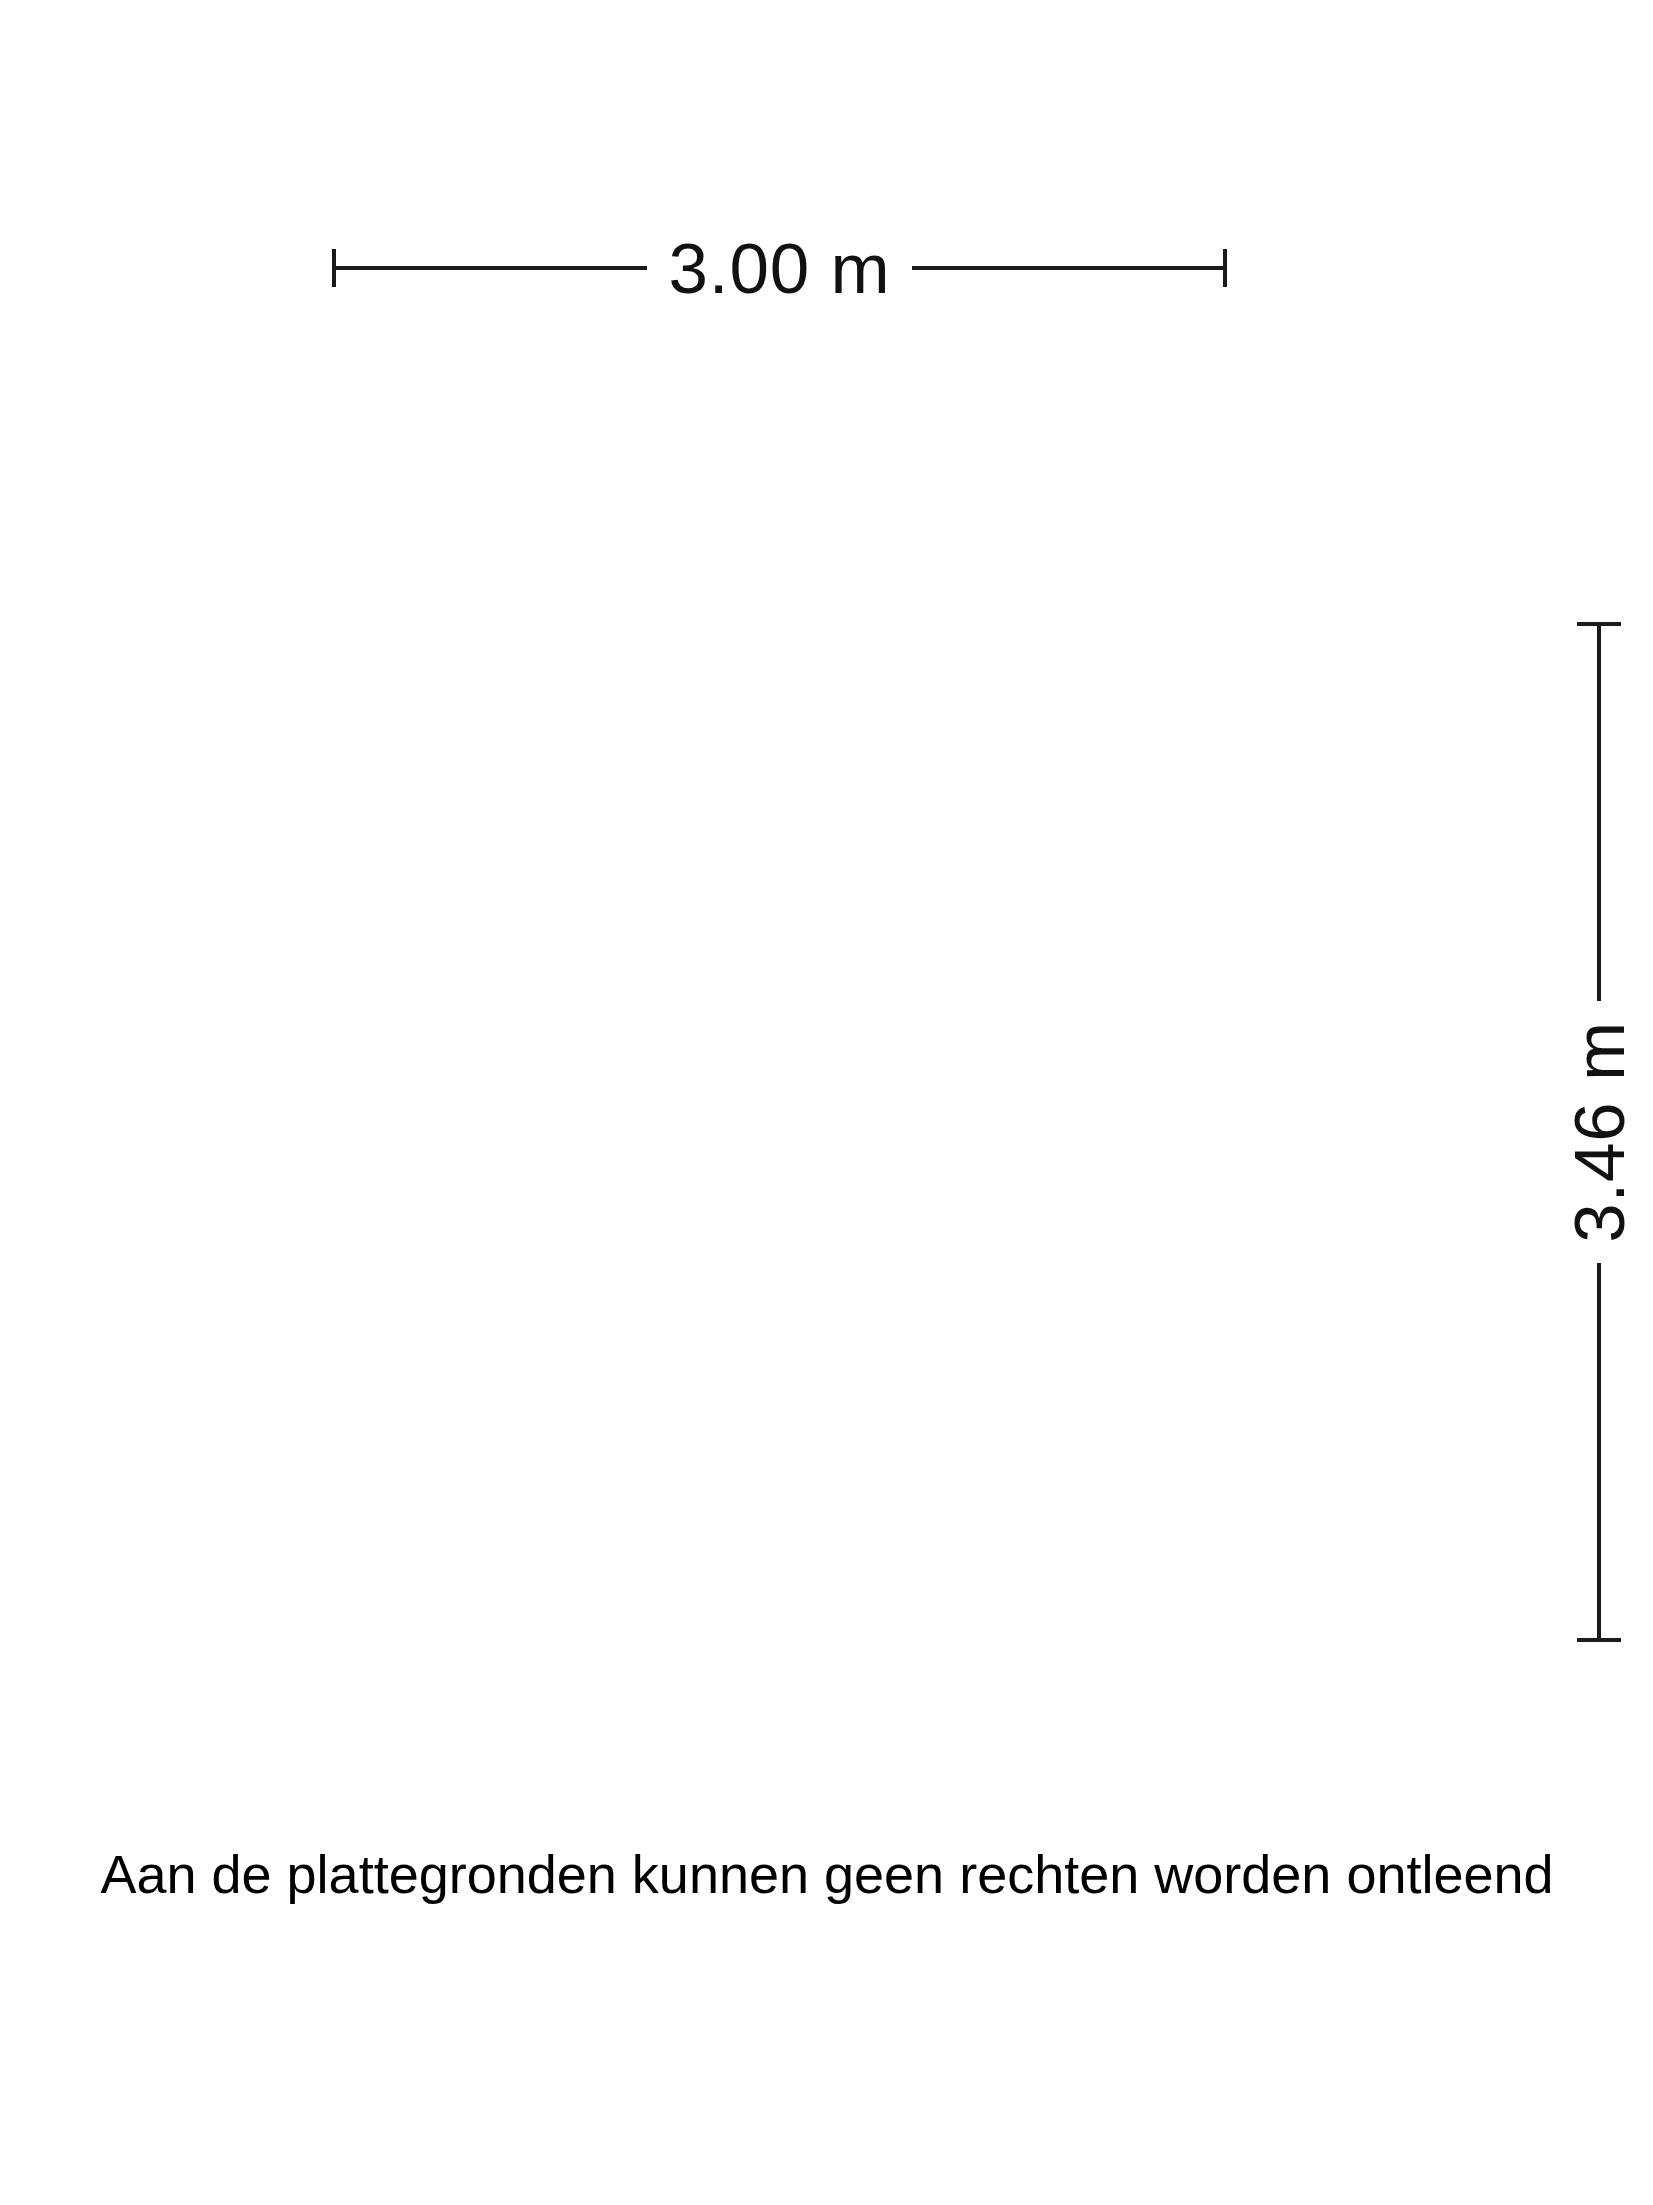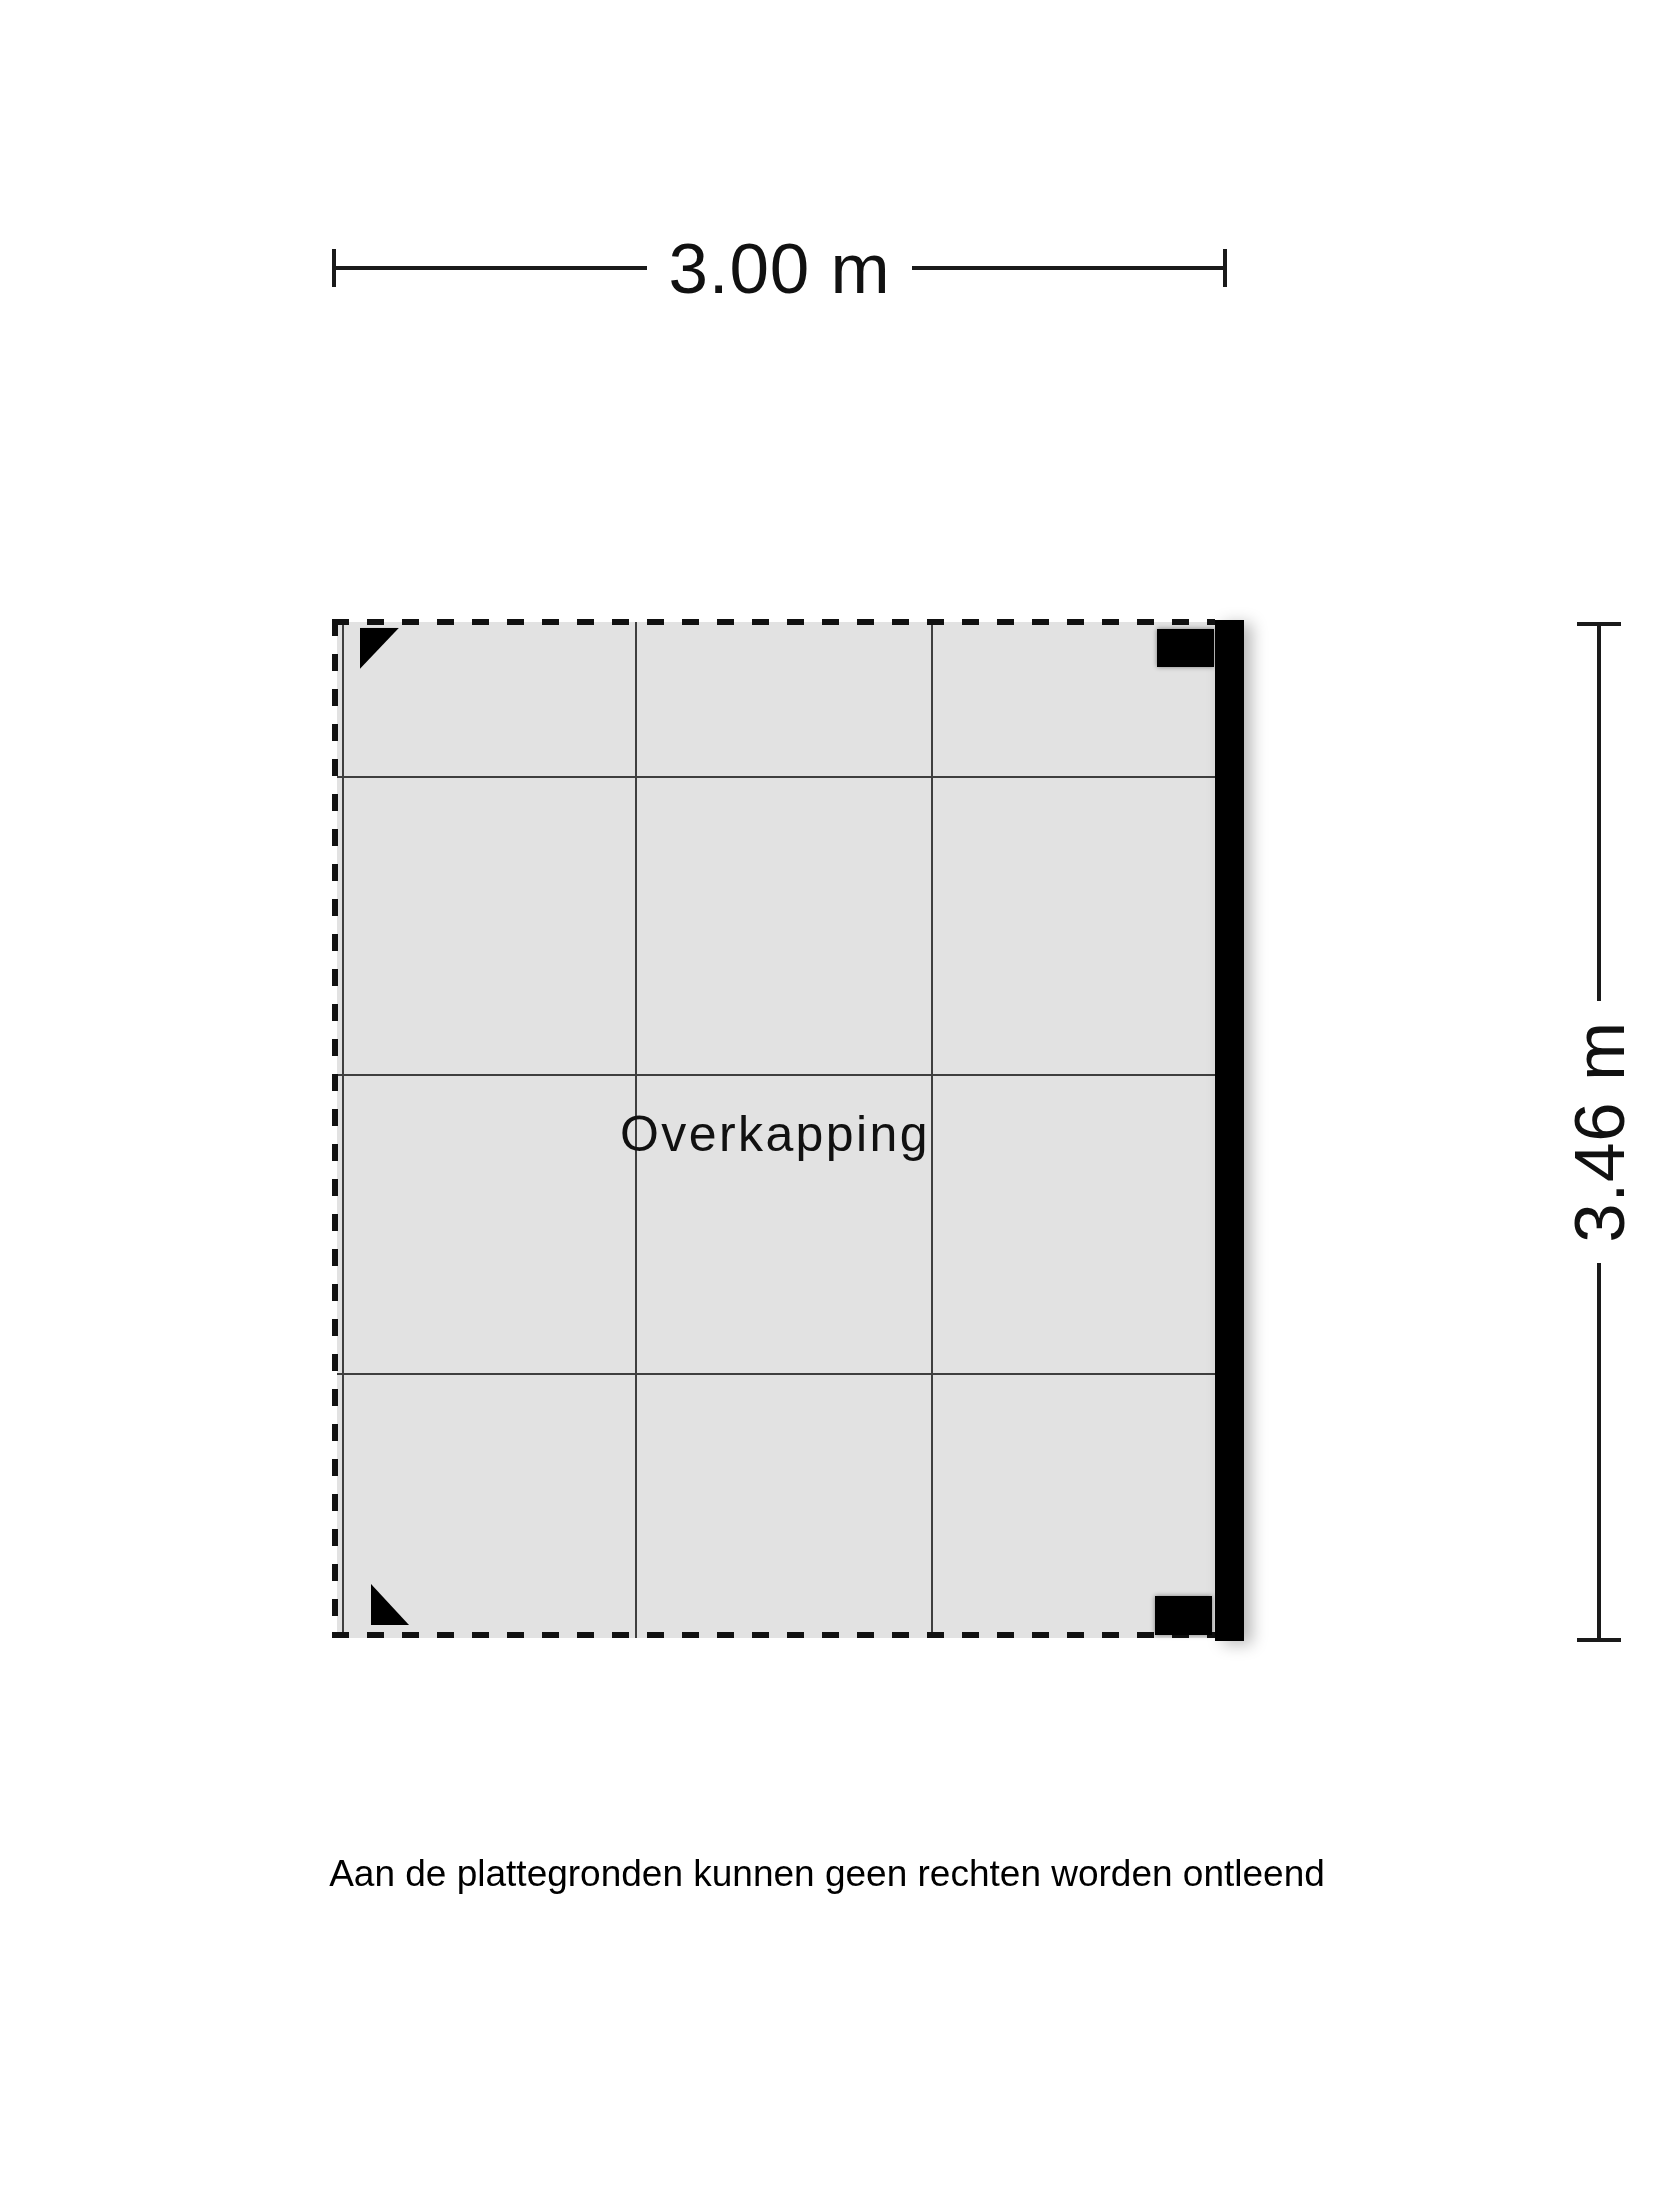"Overkapping" div.plan { html: <div> <div></div> <div></div> <div></div> <div></div> <div></div> <div></div> <div></div> <div></div> <div></div> <div></div> <div></div> <div></div> <div></div> <div></div> <div></div> <div>Overkapping</div> </div> -> none }
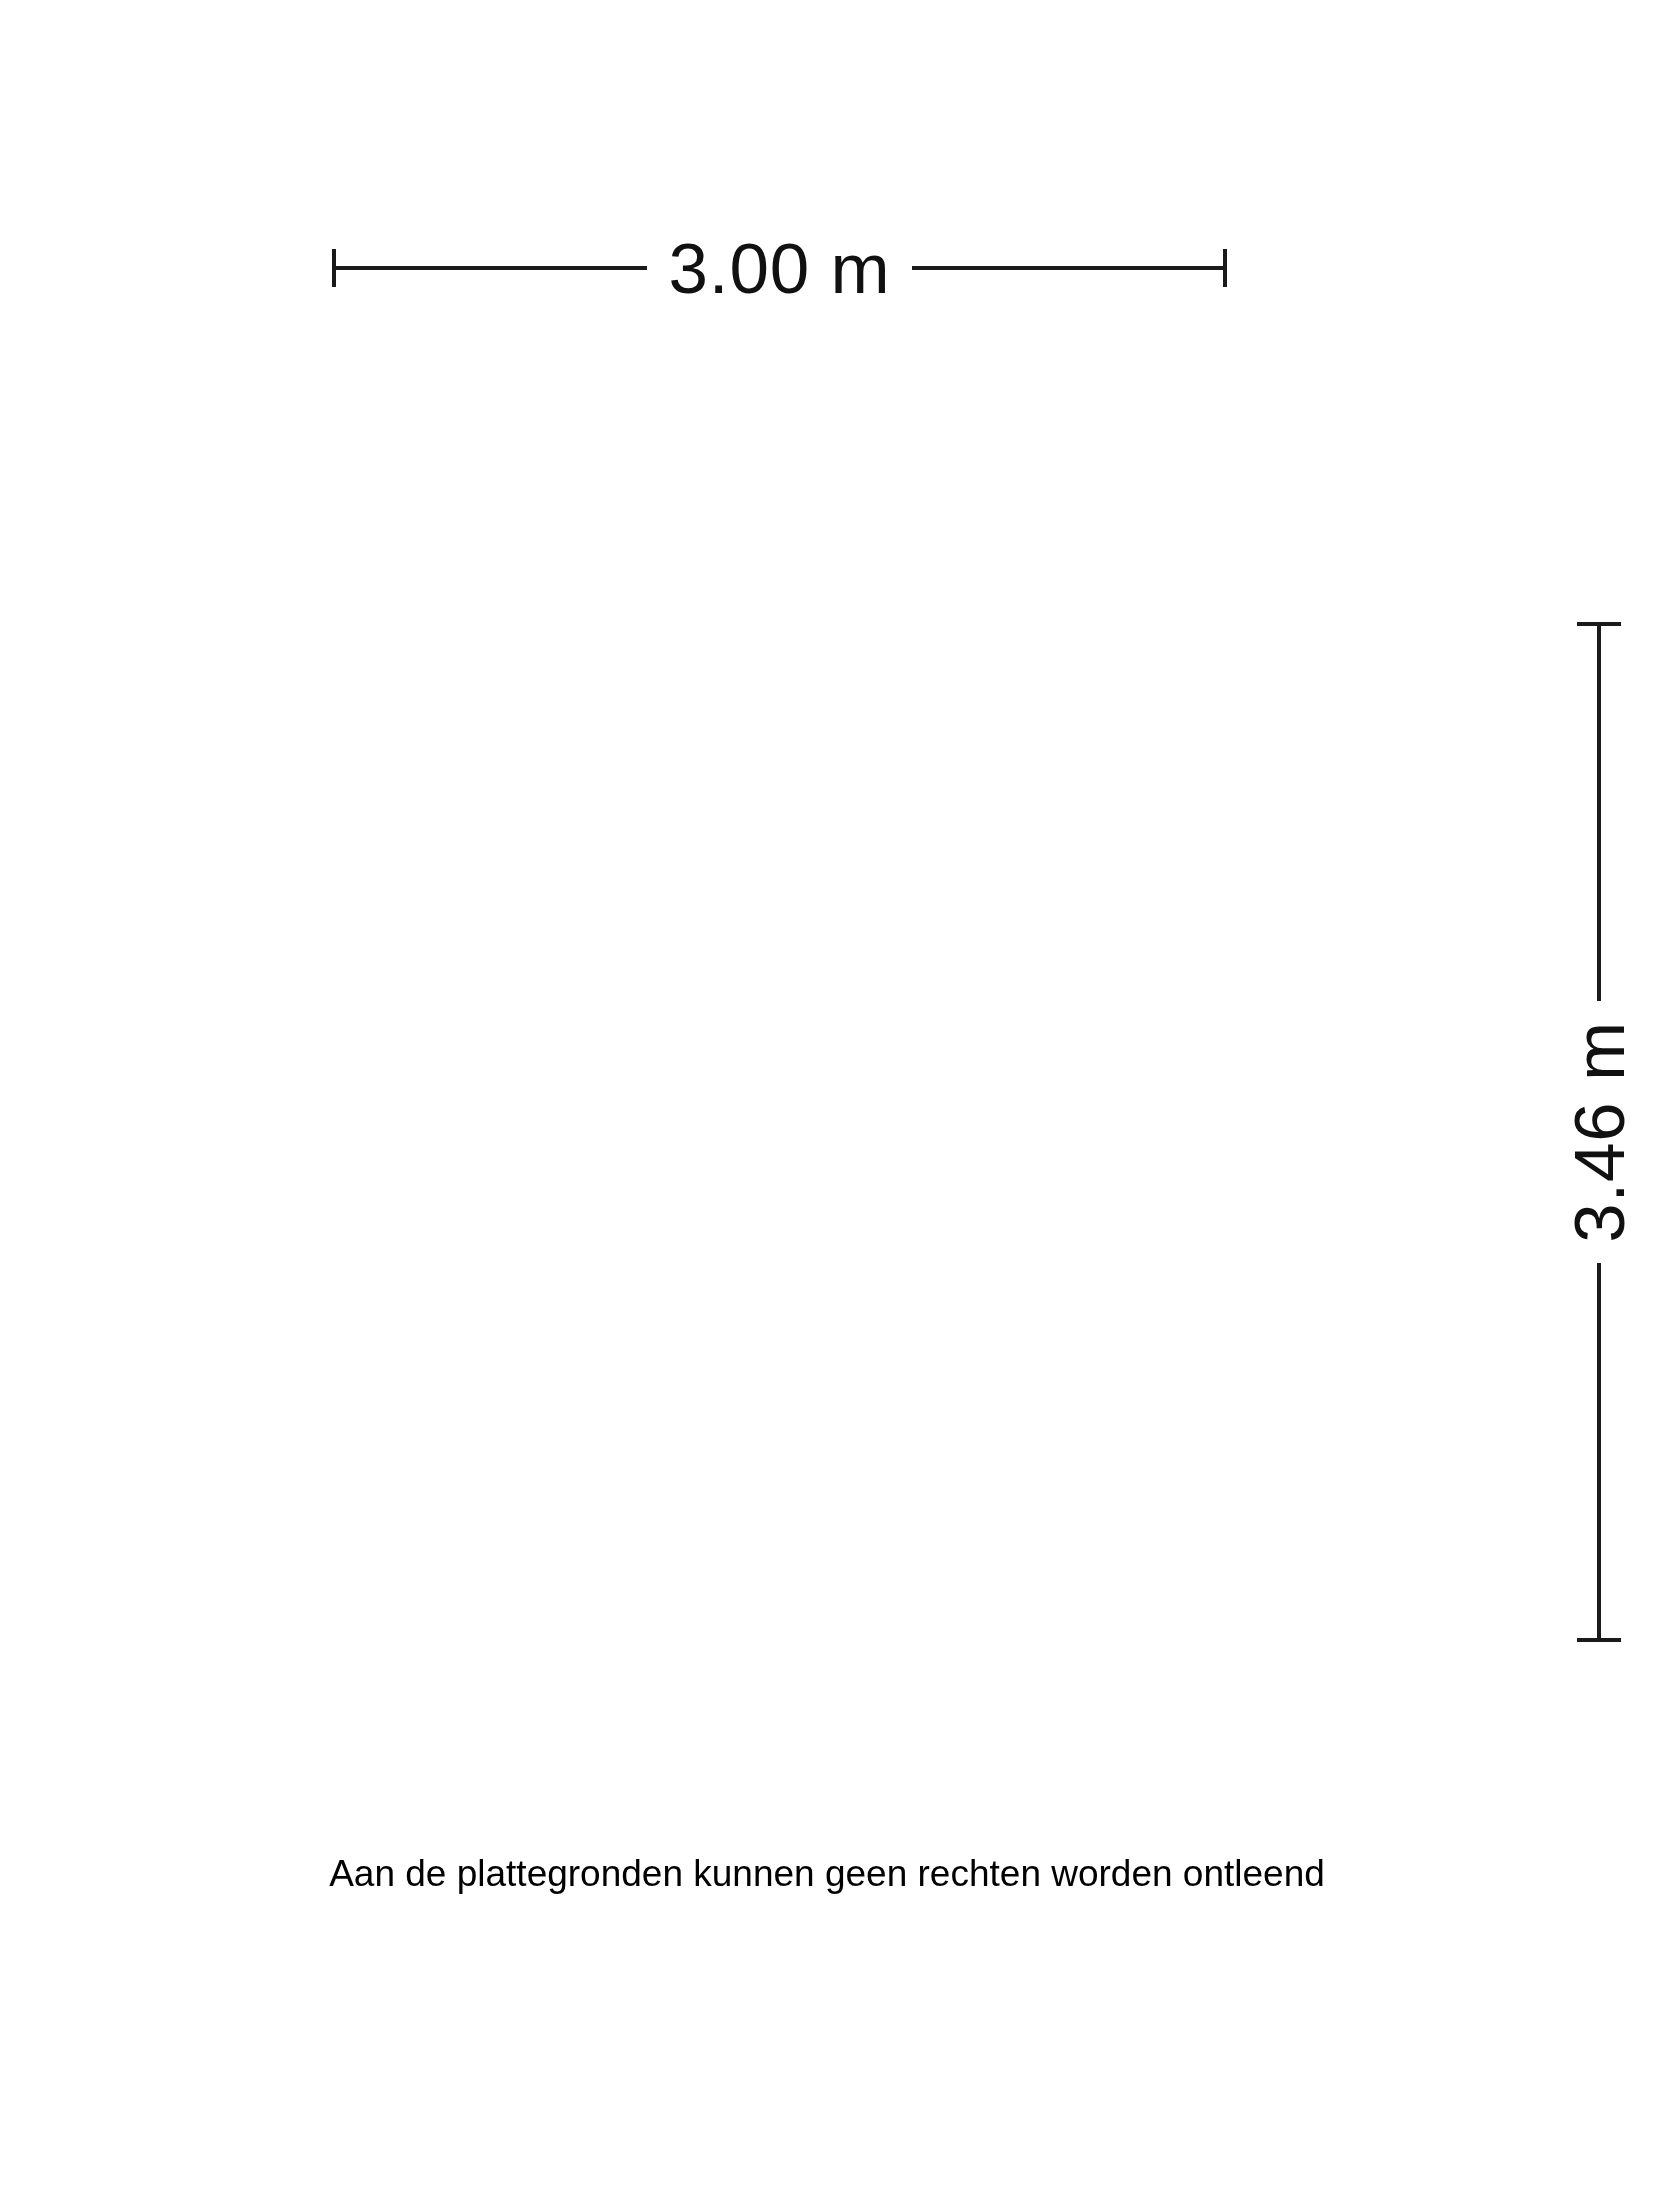"Aan de plattegronden kunnen geen" .footer-line { font-size: 37px -> 54px }
